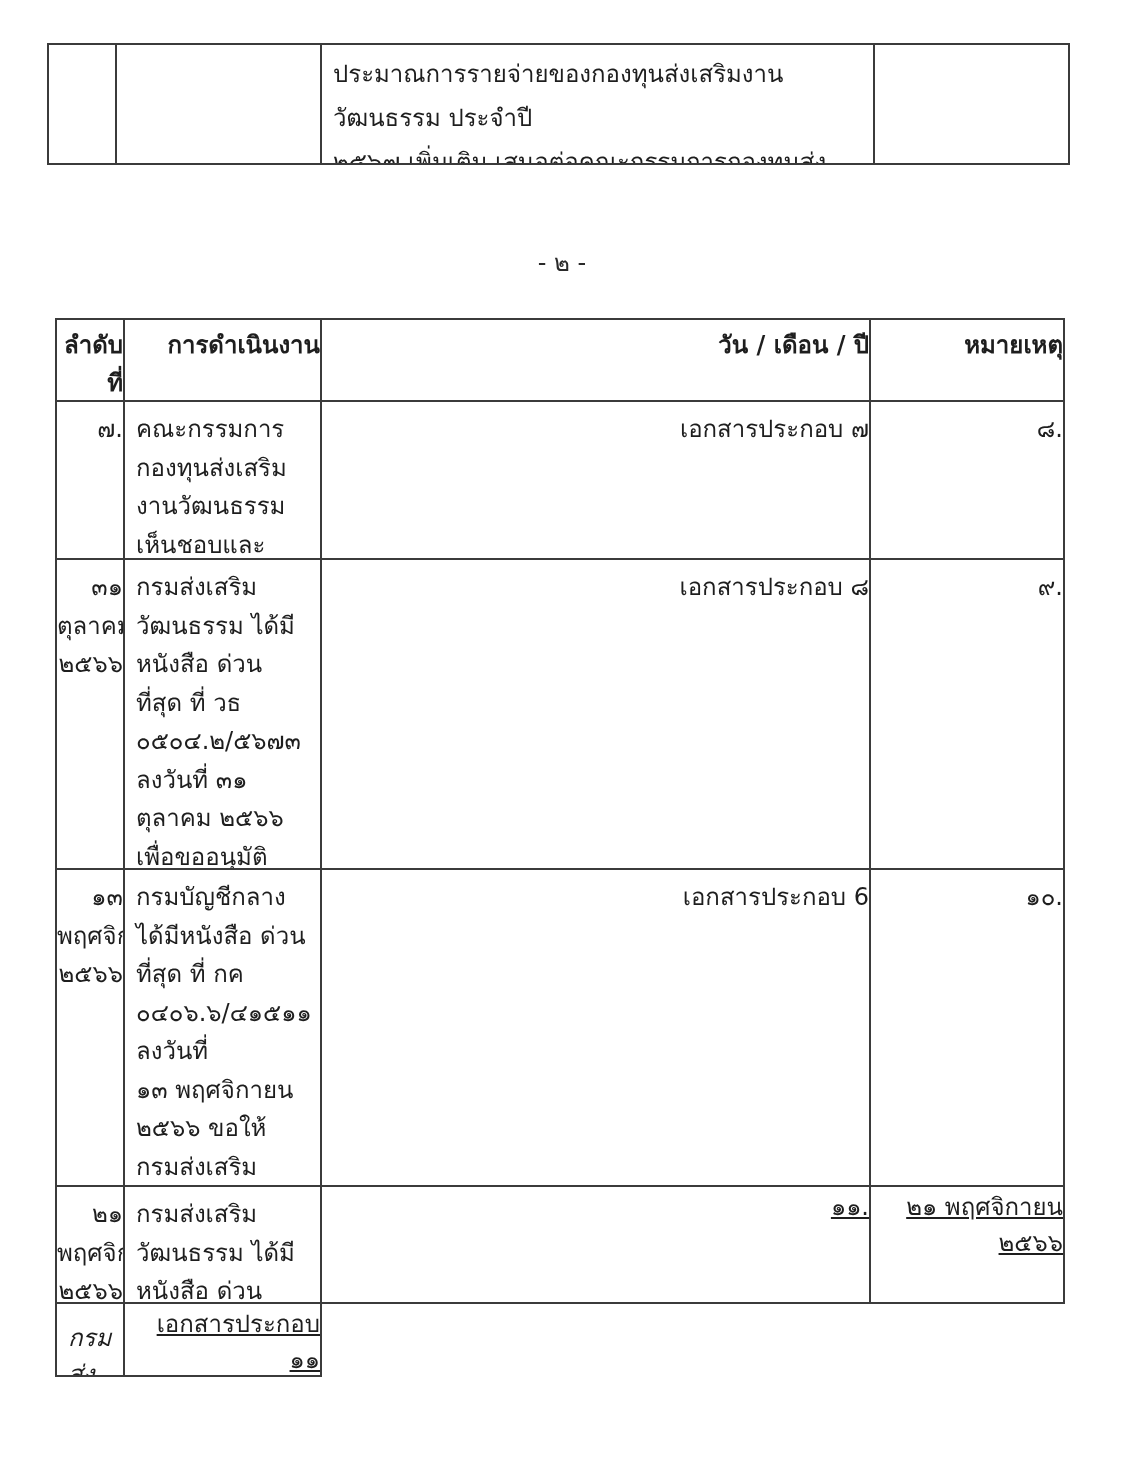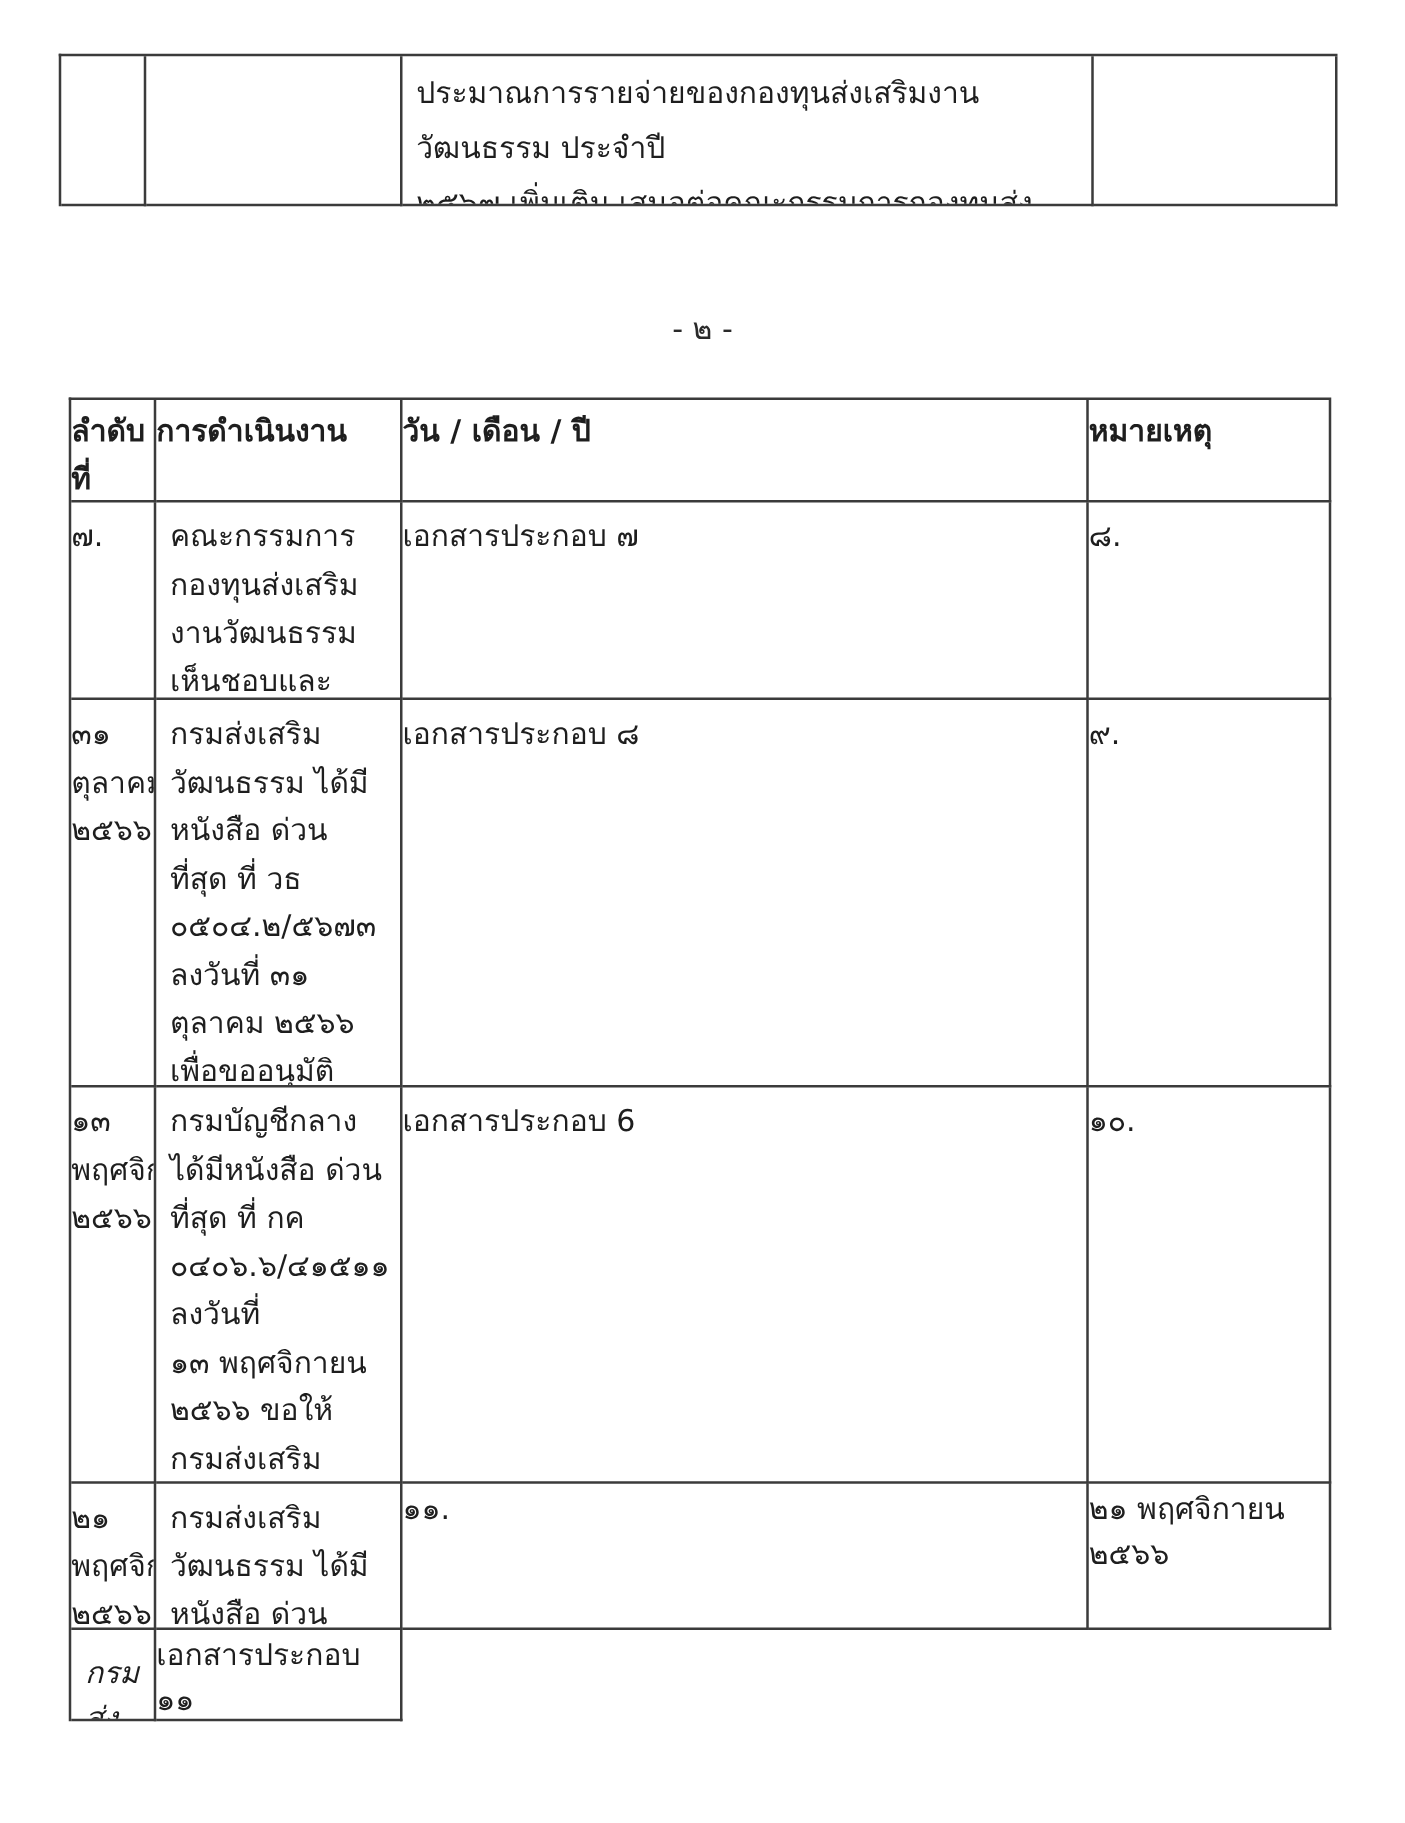"ลำดับ" .c-center { text-align: left -> right }
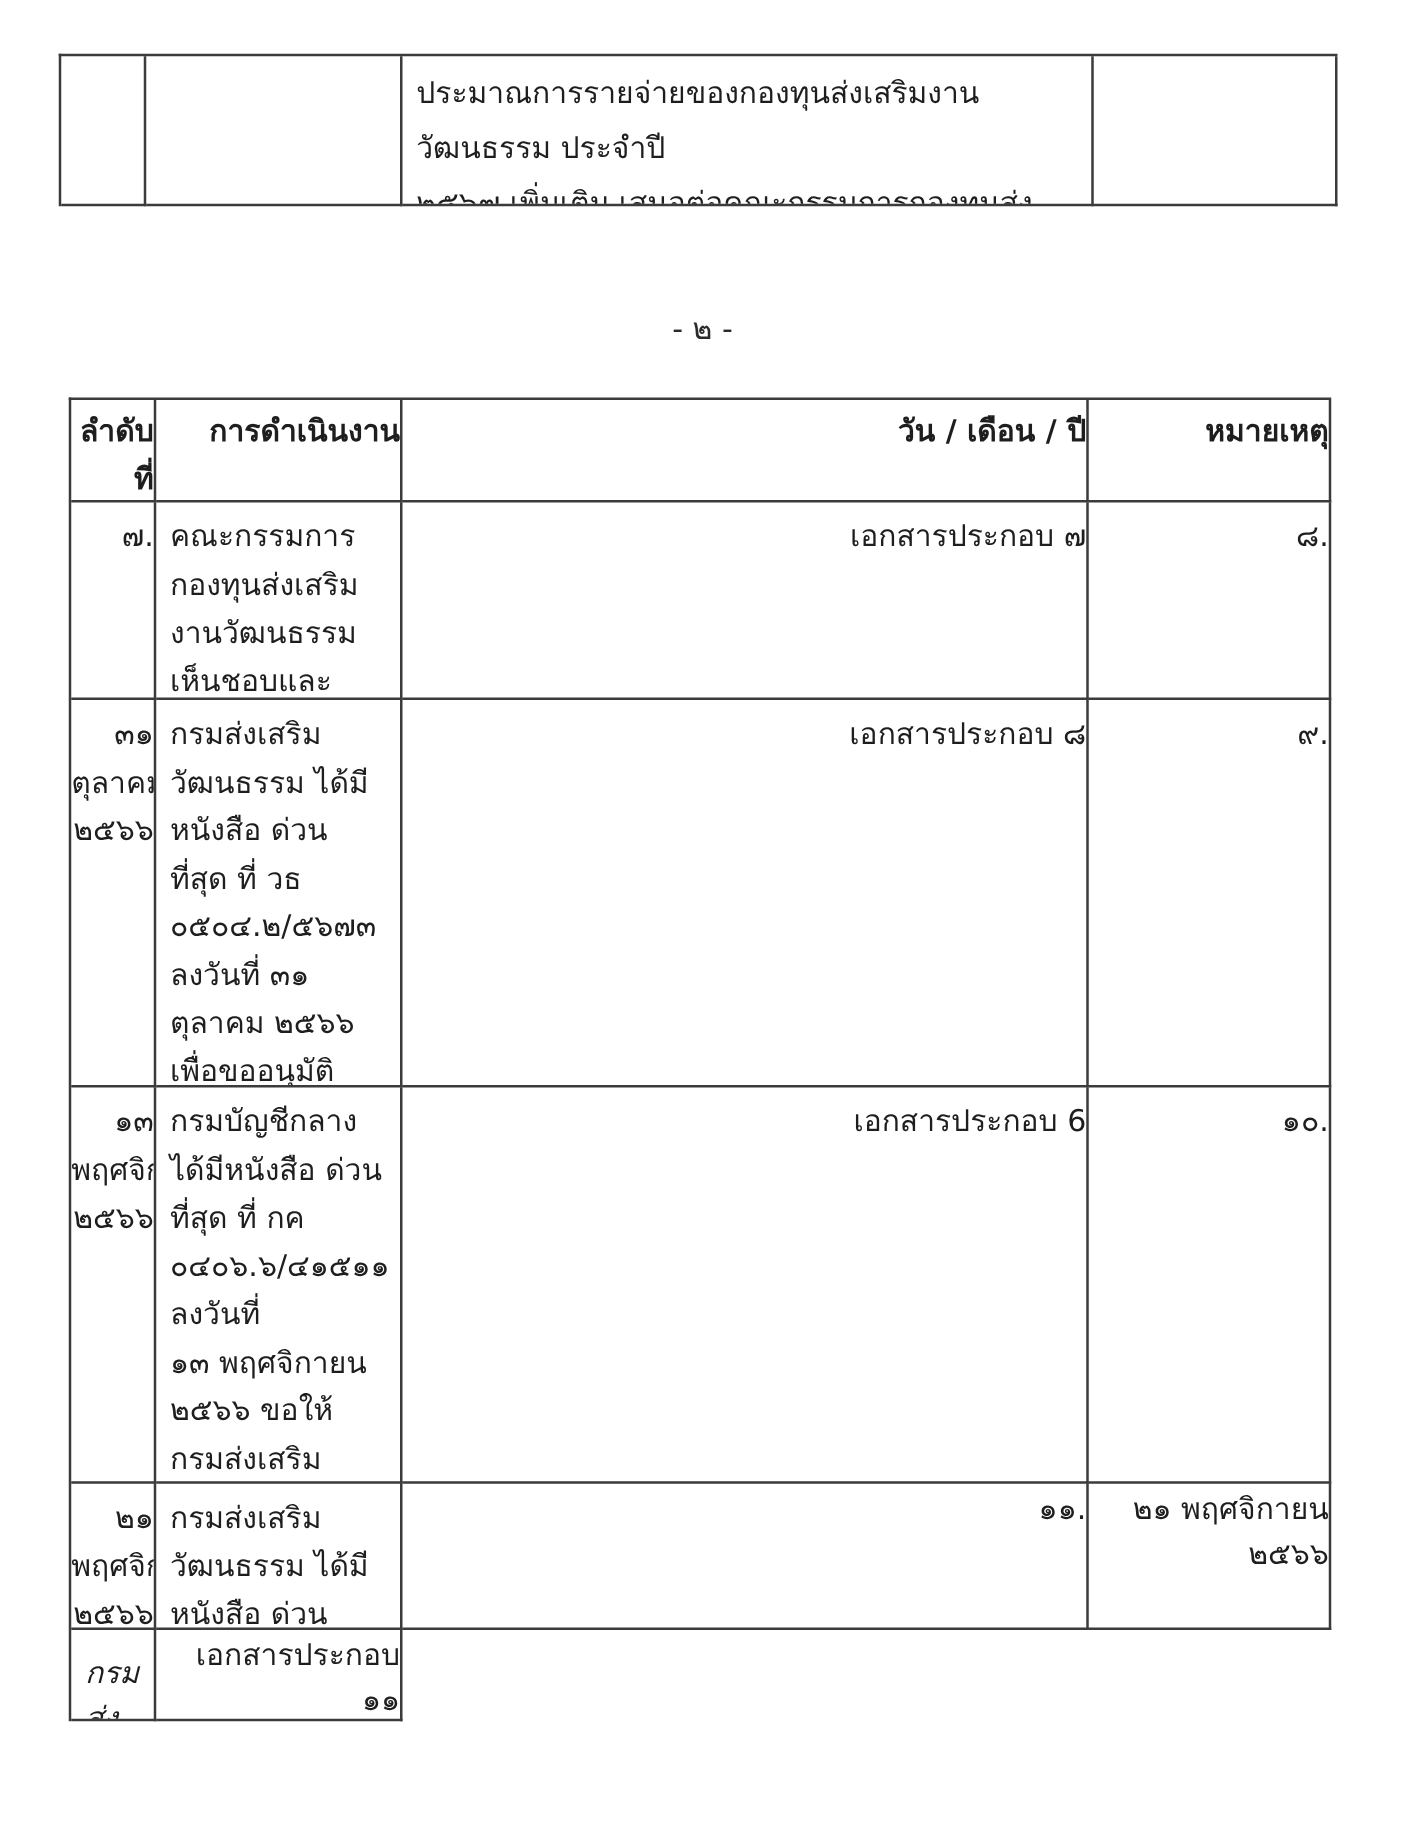"๑๑." .r11.c-top { text-decoration: none -> underline }
